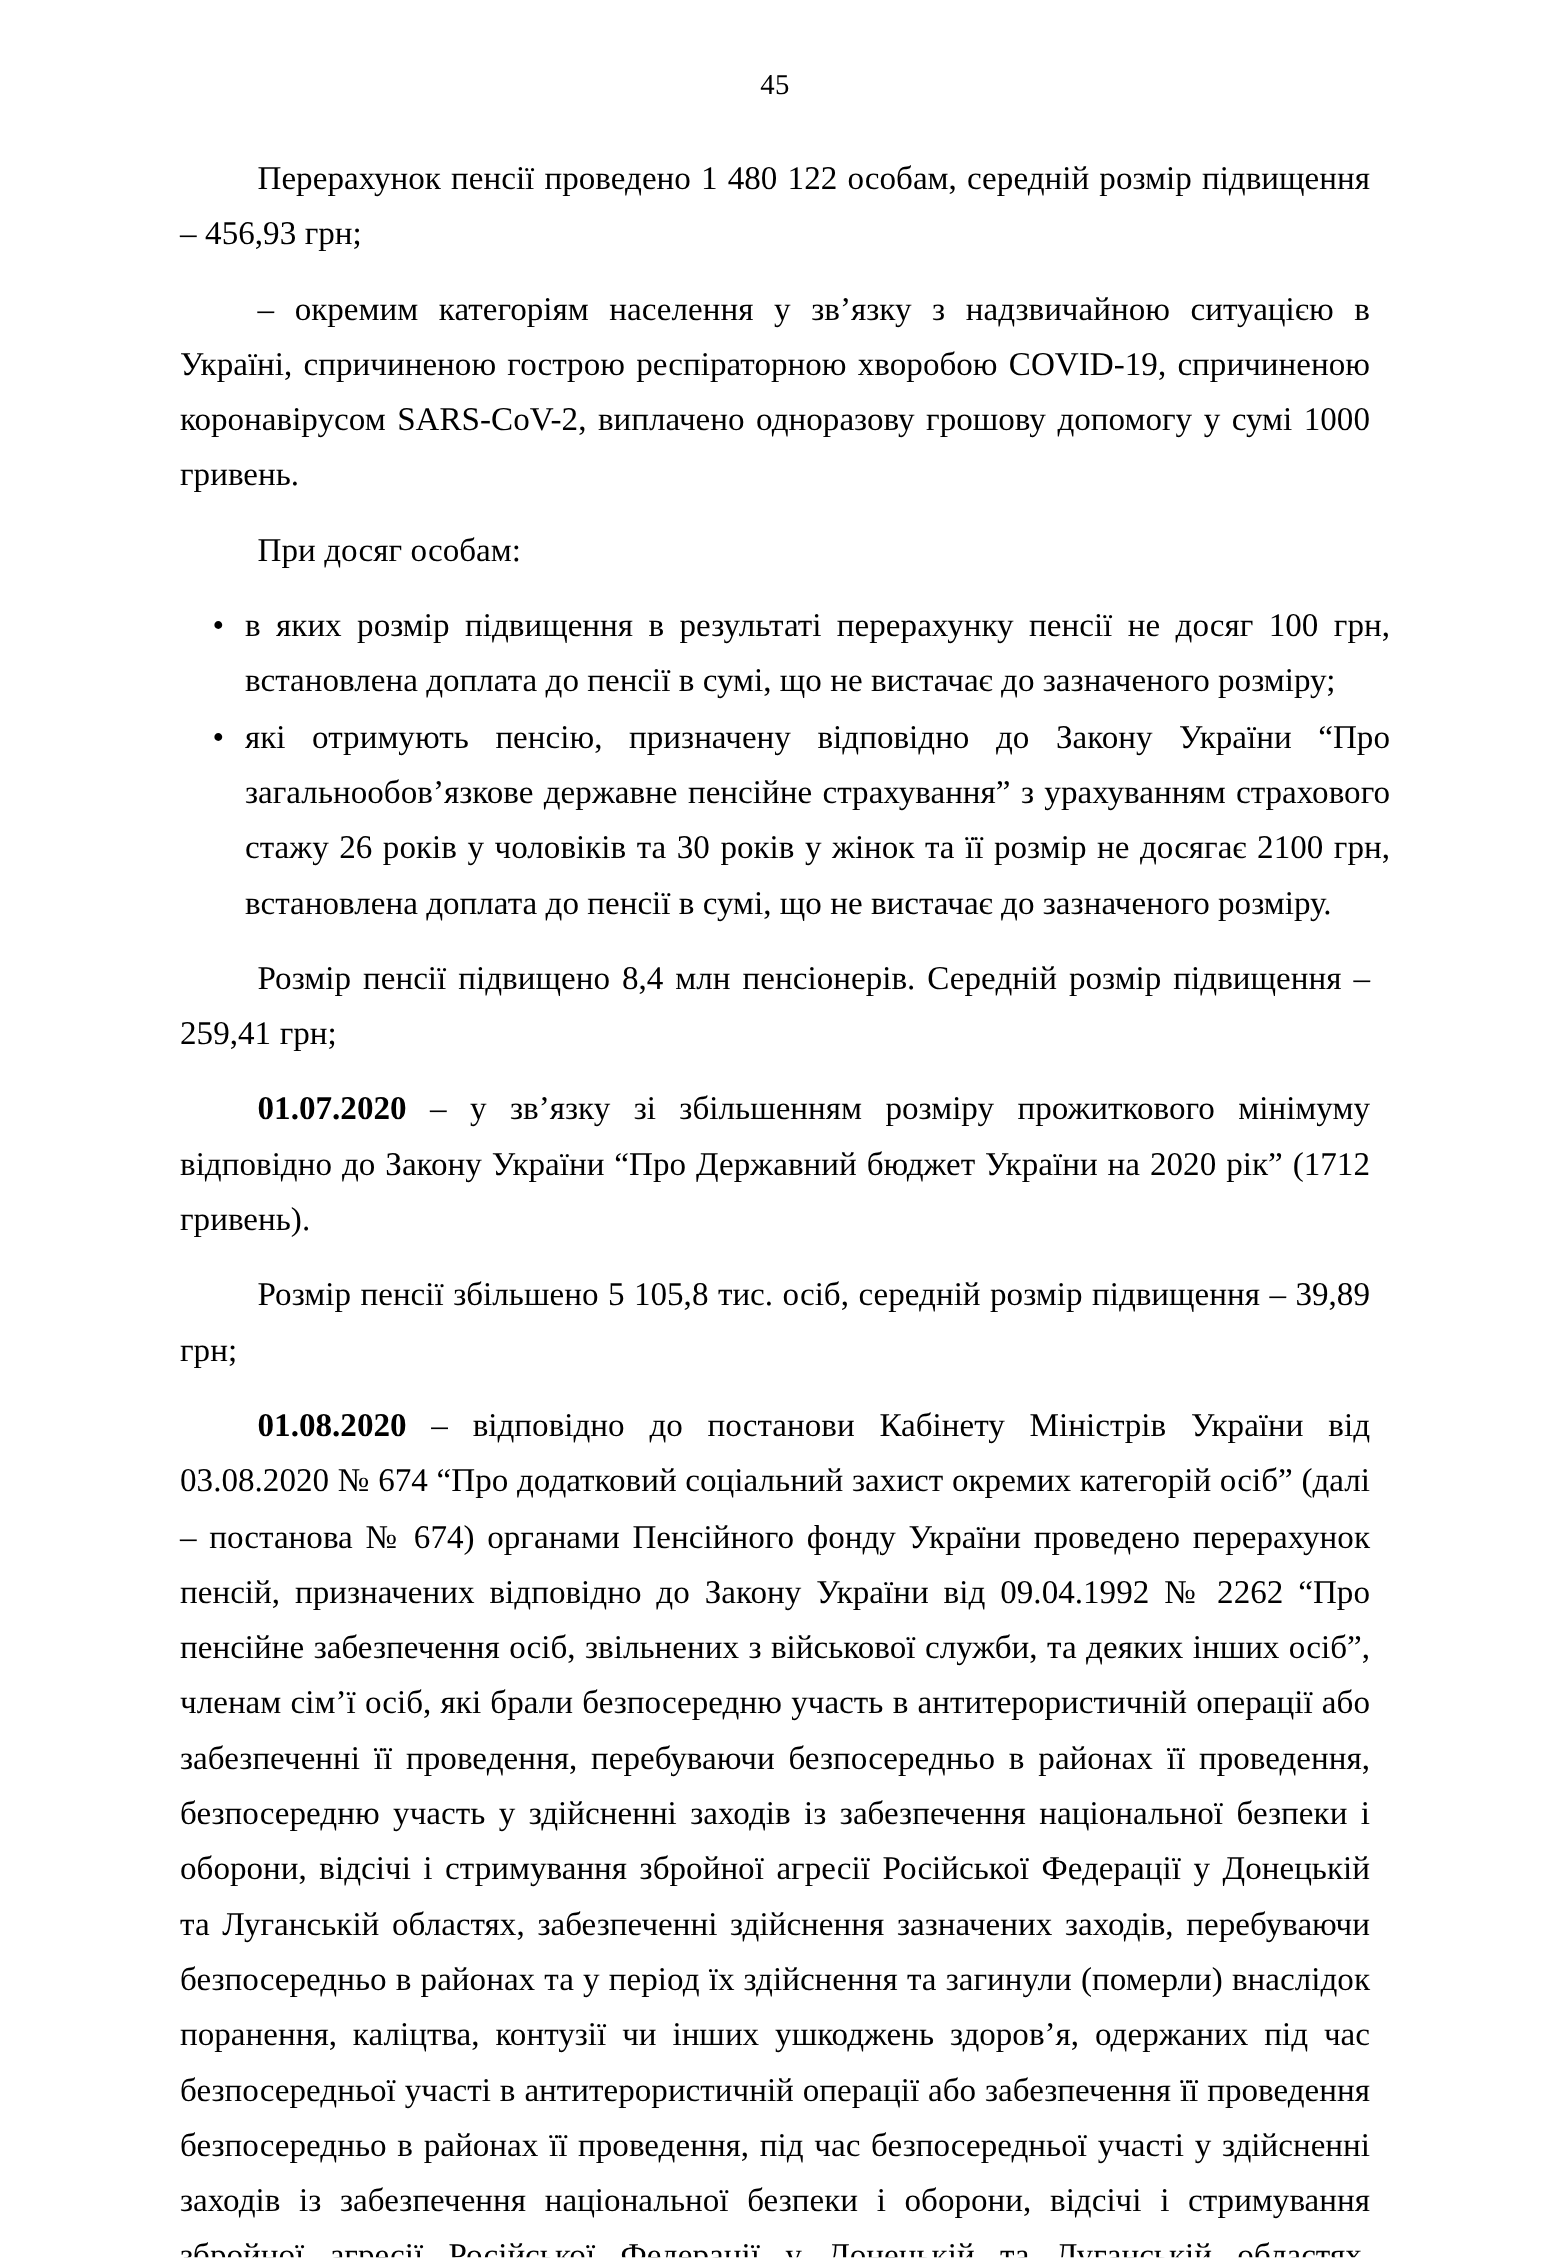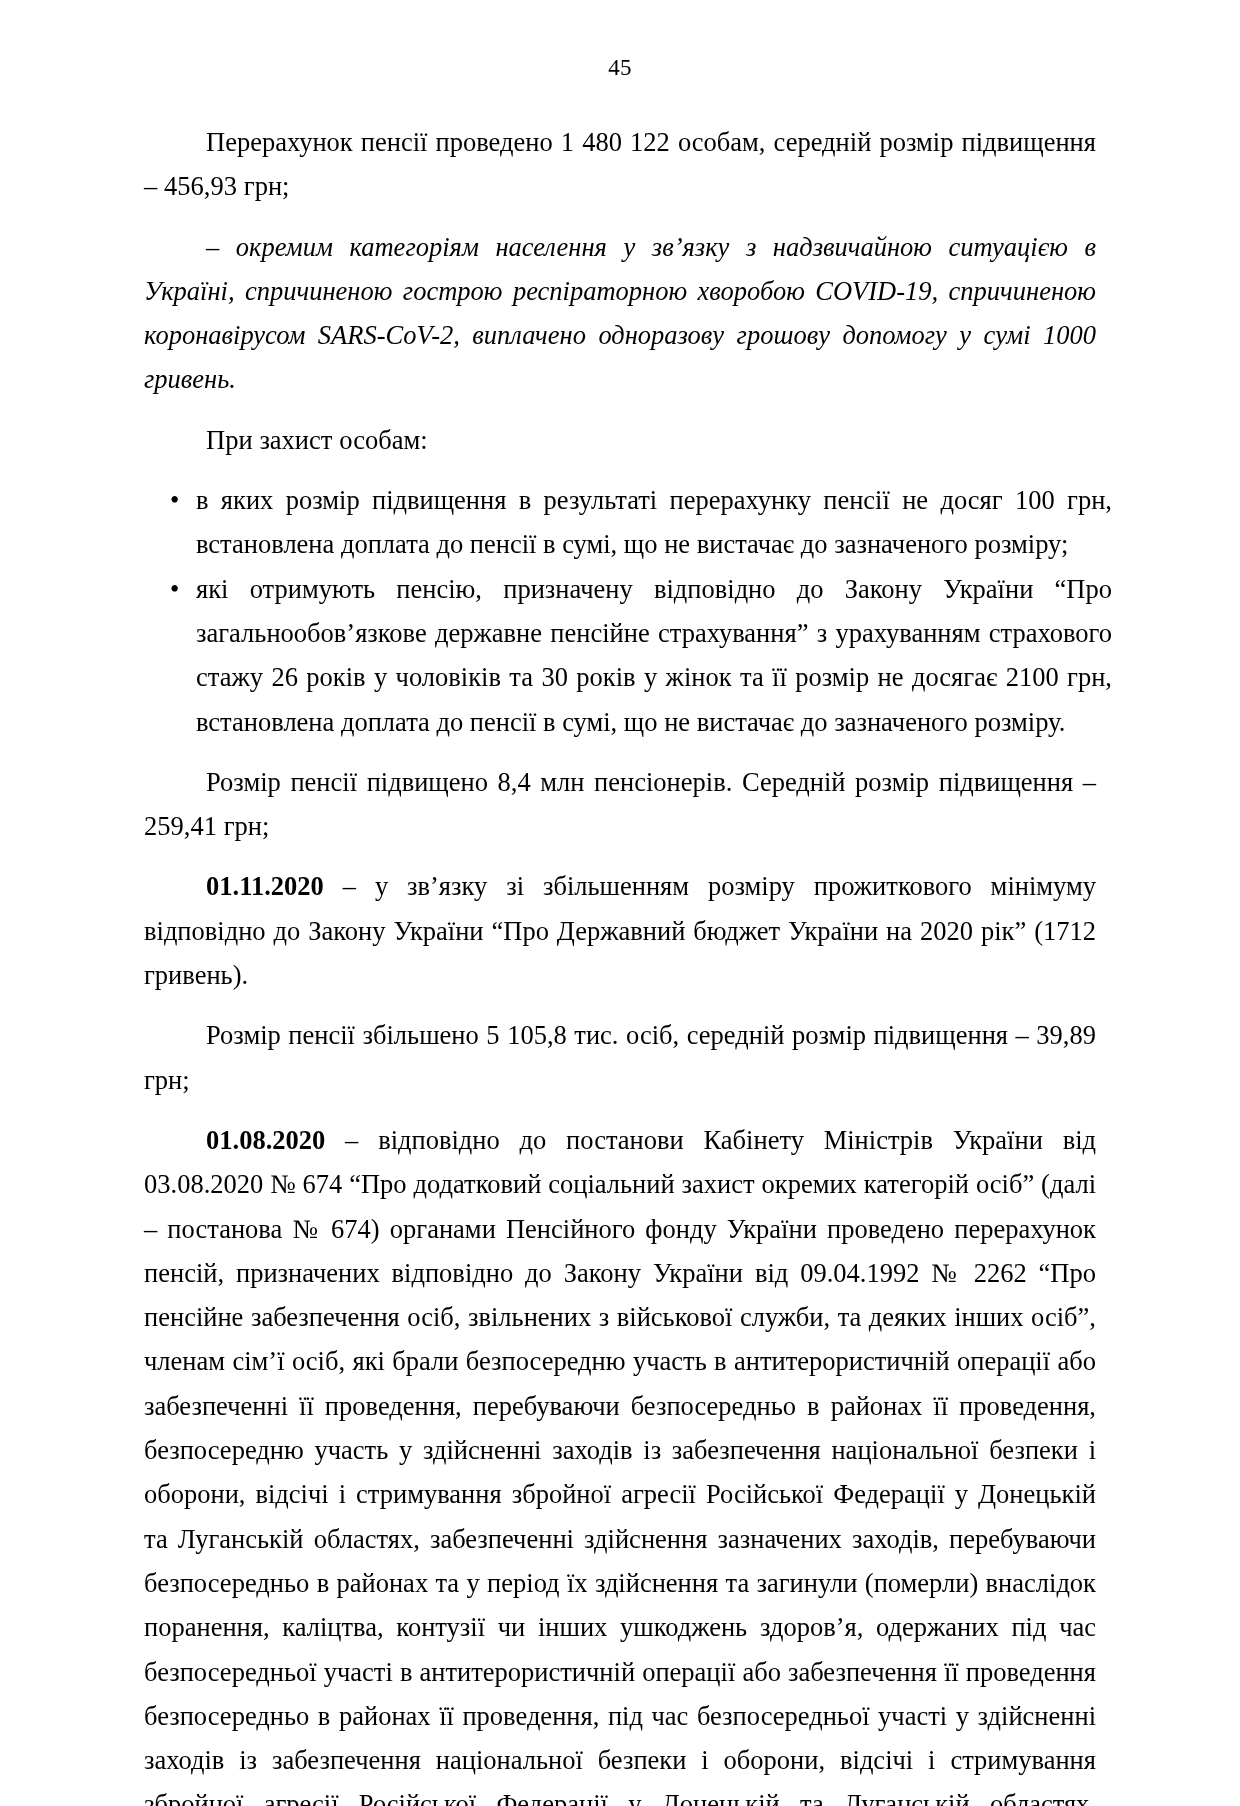"– окремим категоріям населення у" p.para.dash-lead { font-style: italic -> none }
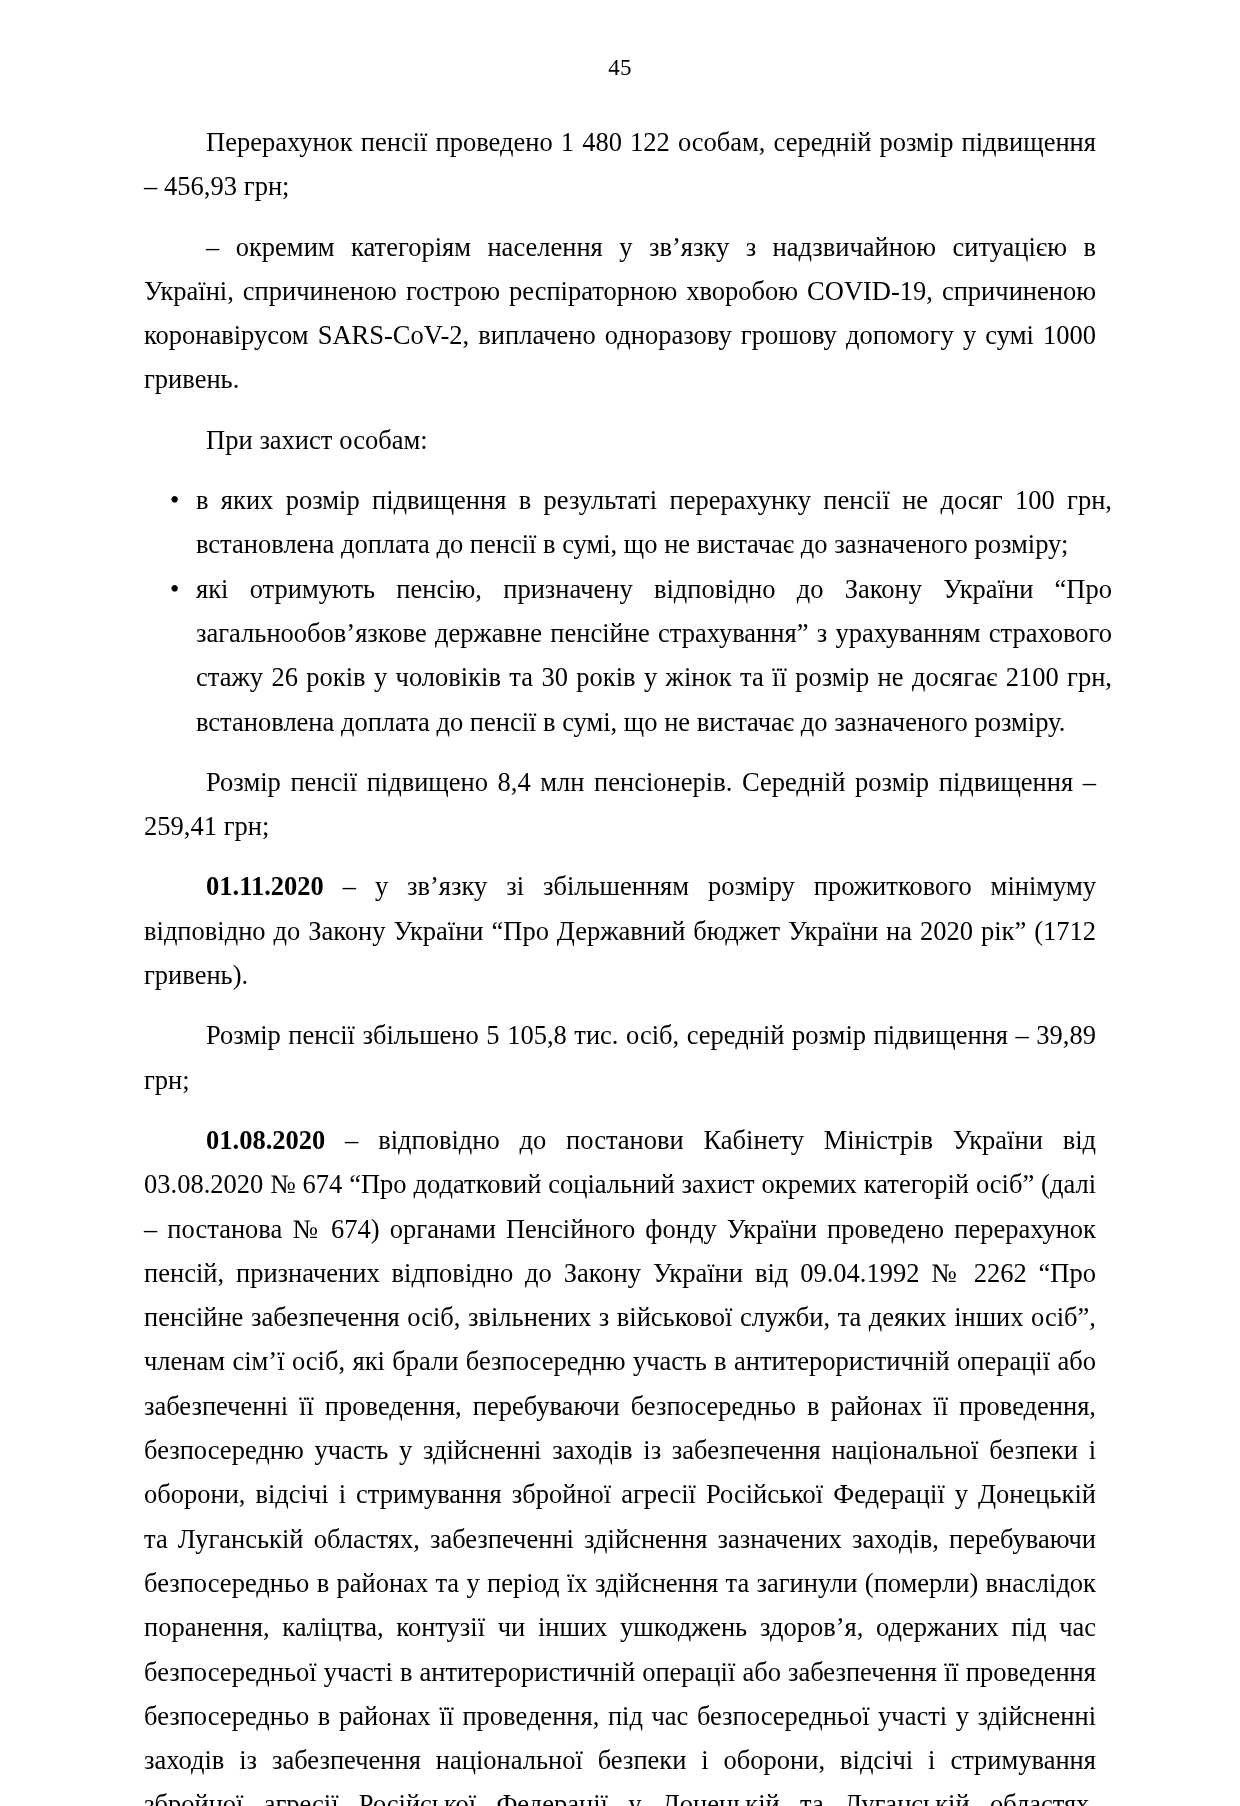"При захист особам:" p.para { text: захист -> досяг }
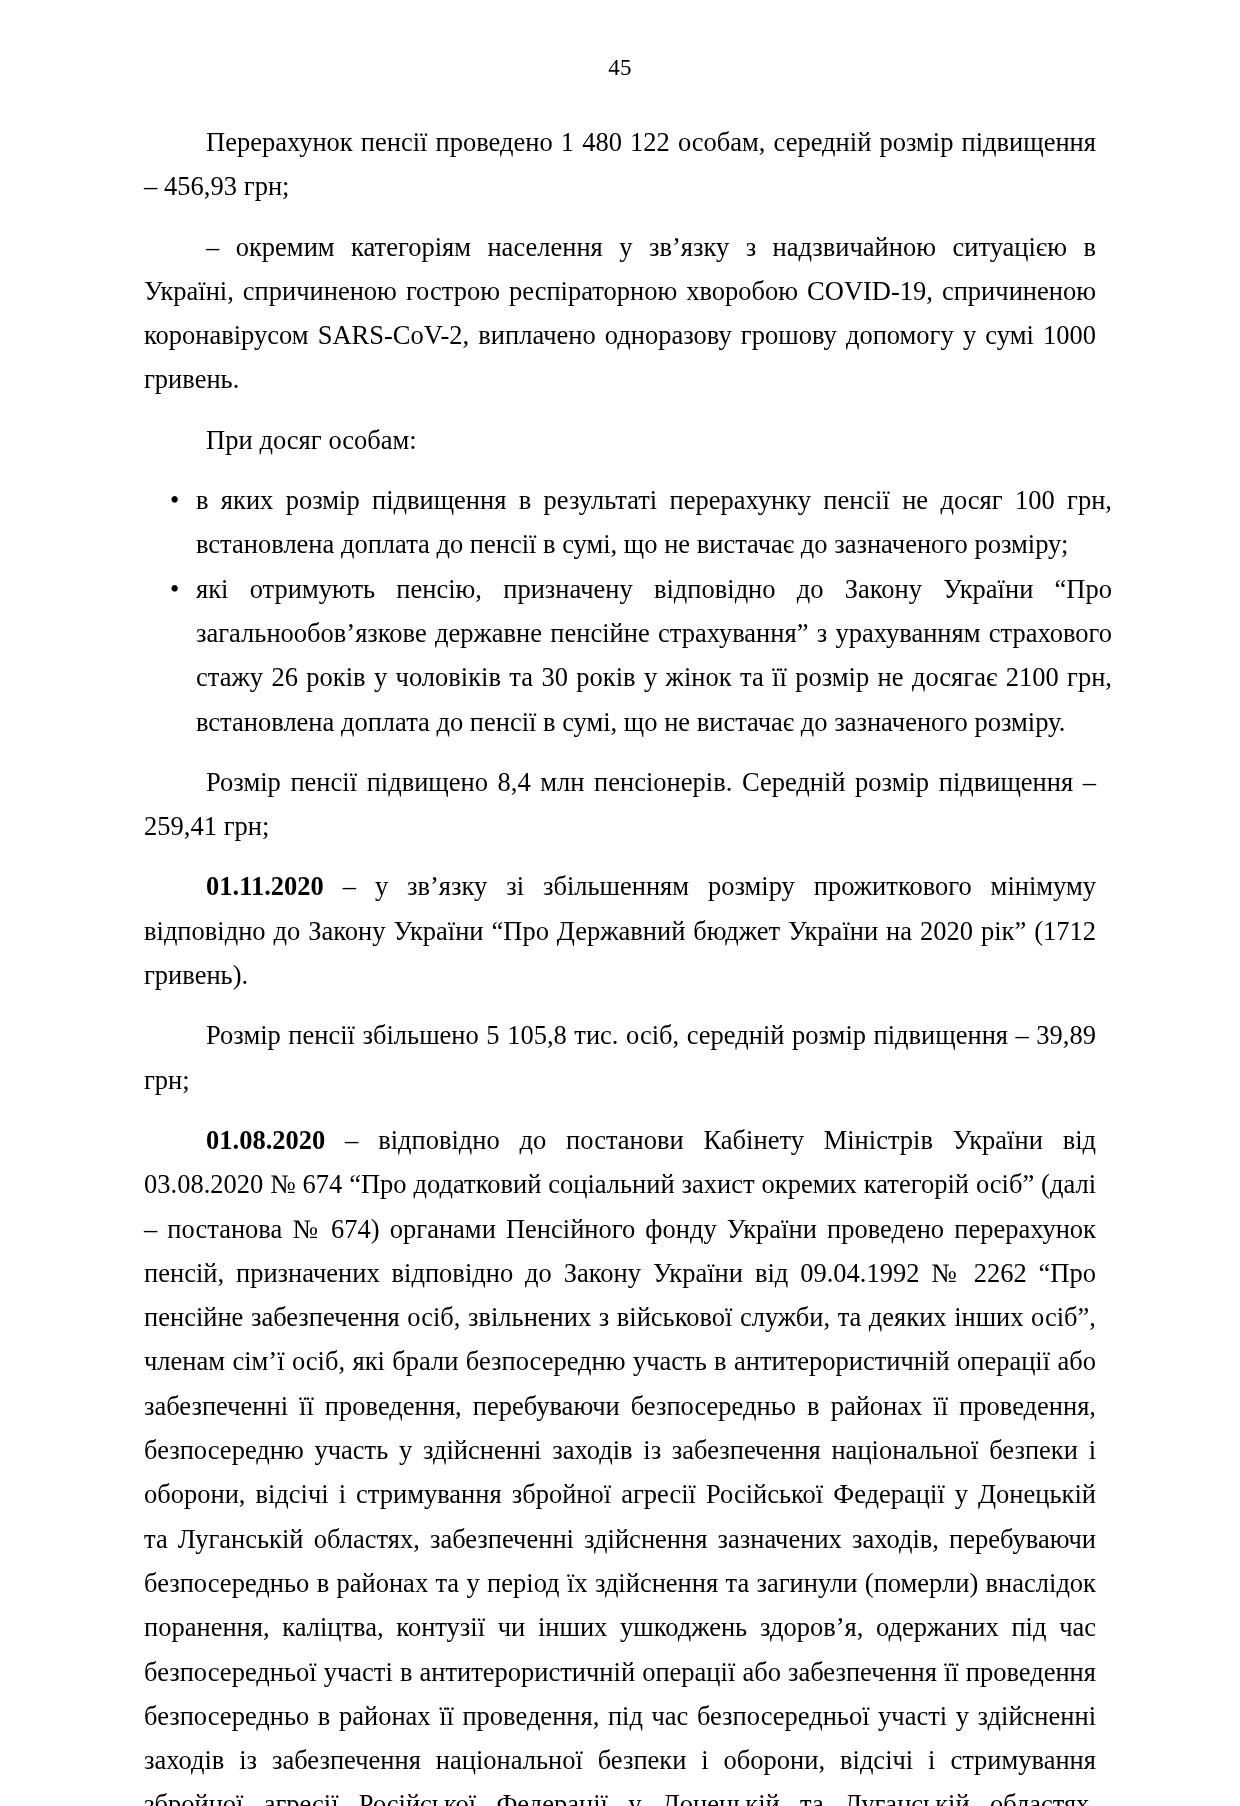"01.11.2020" b.datebold { text: 01.11.2020 -> 01.07.2020 }
